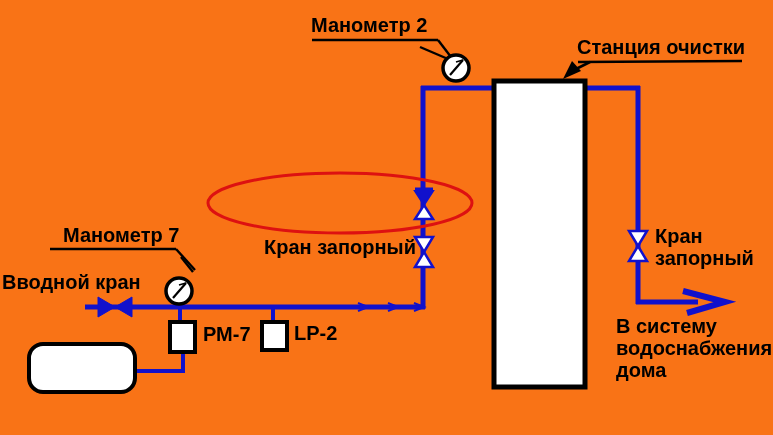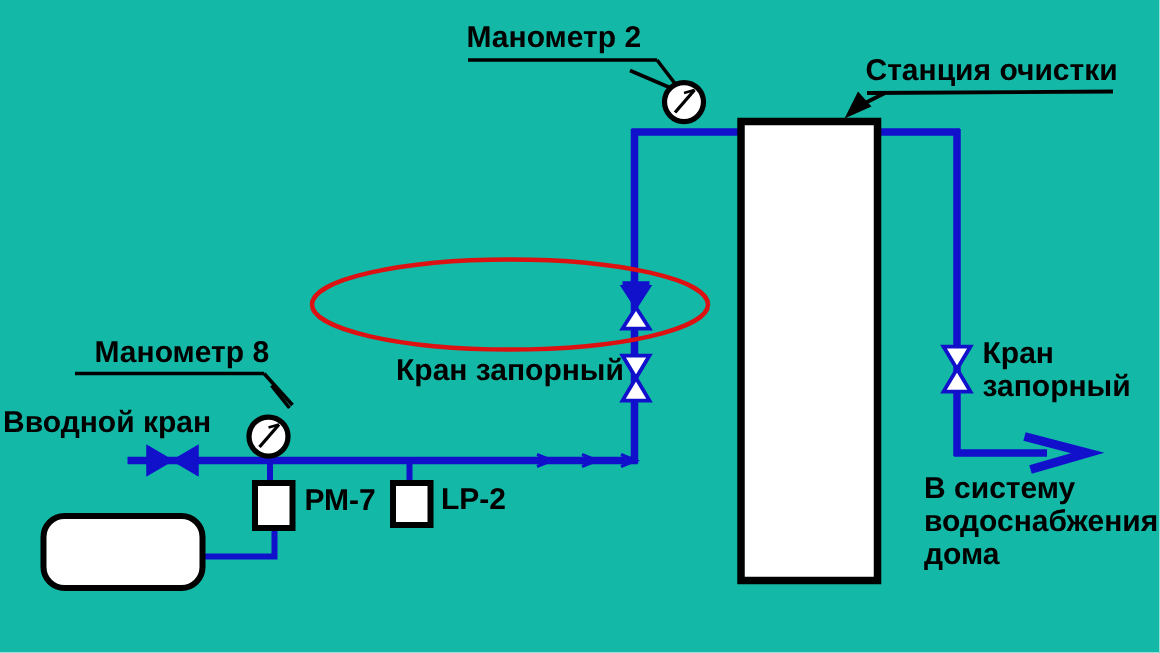"Манометр 2" #stage { background: #14b8a6 -> #f97316 }
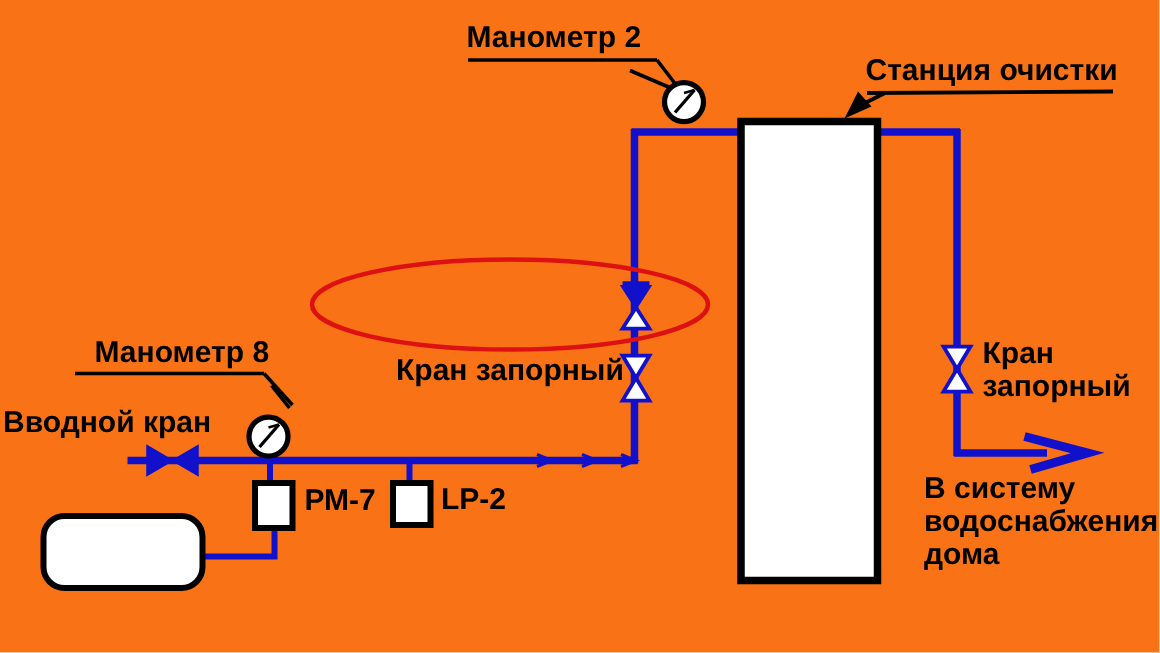"Манометр 8" div.label { text: 8 -> 7 }
